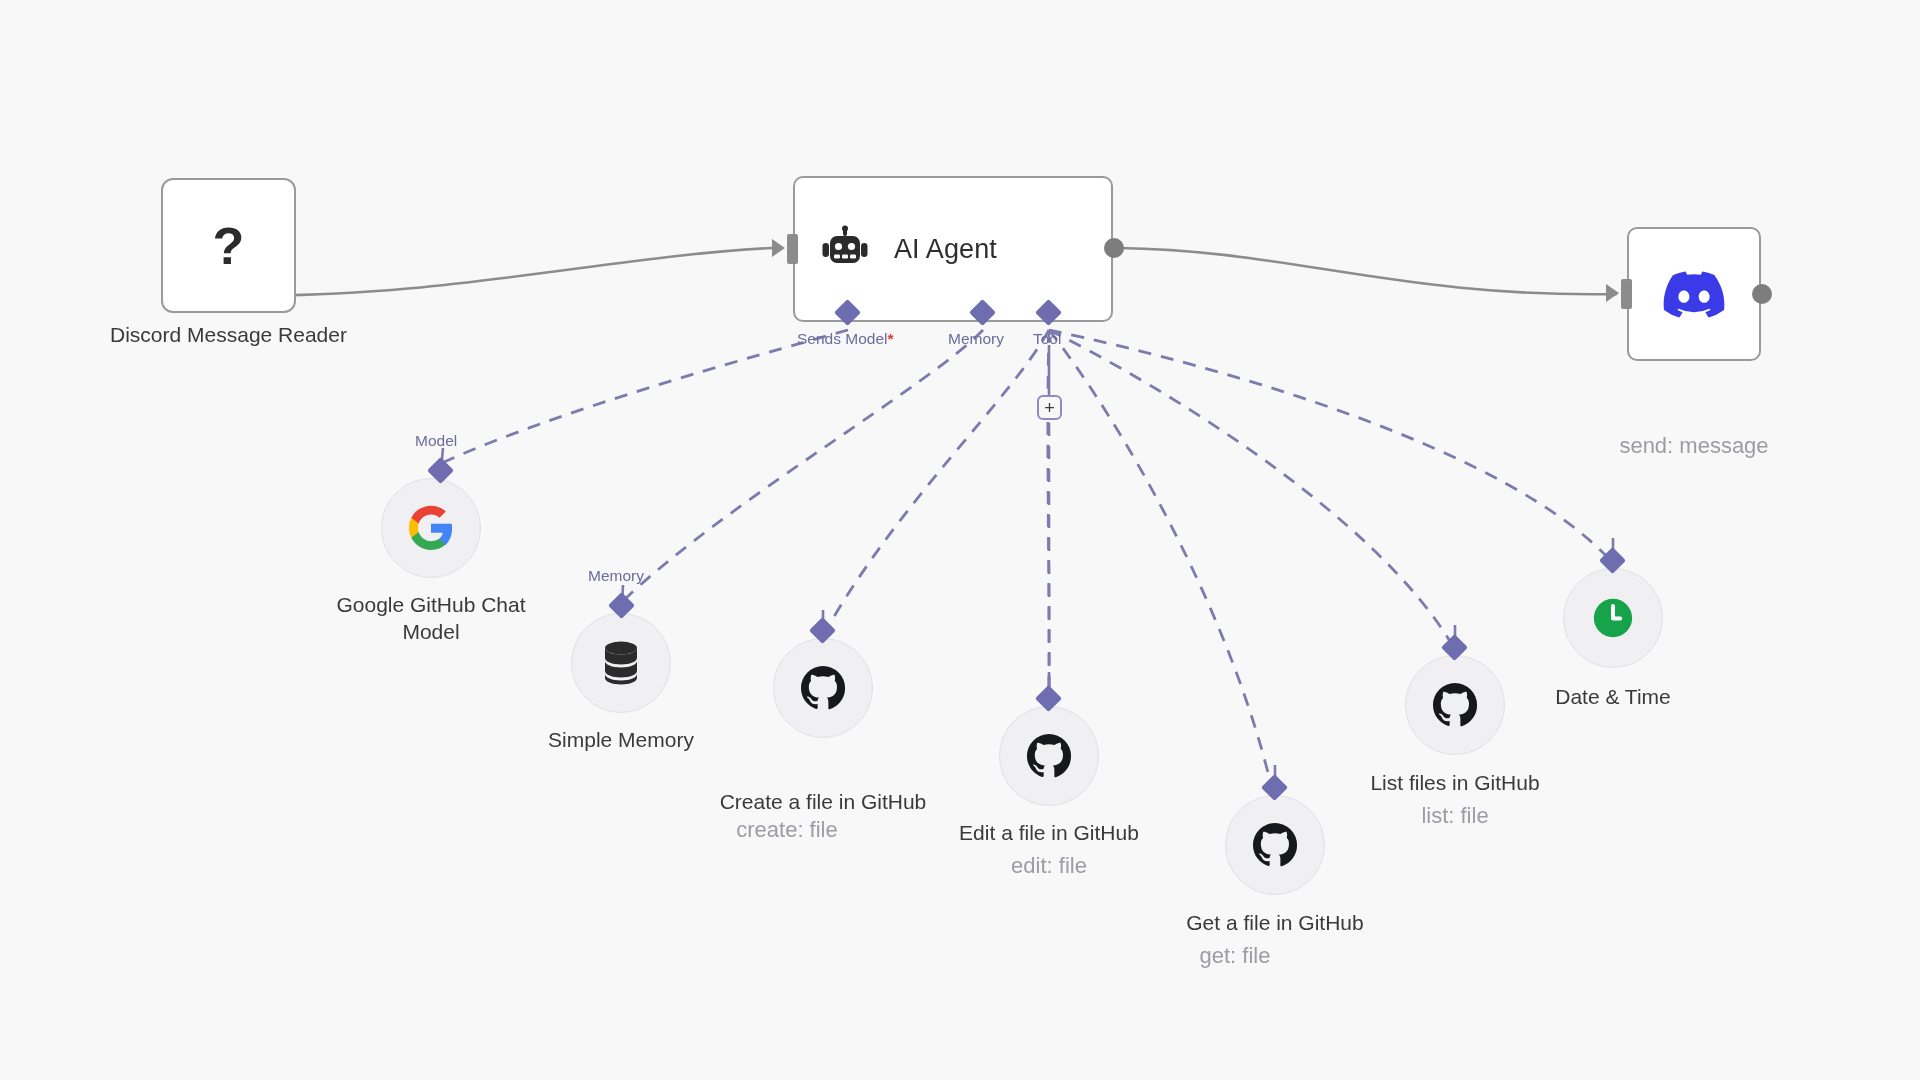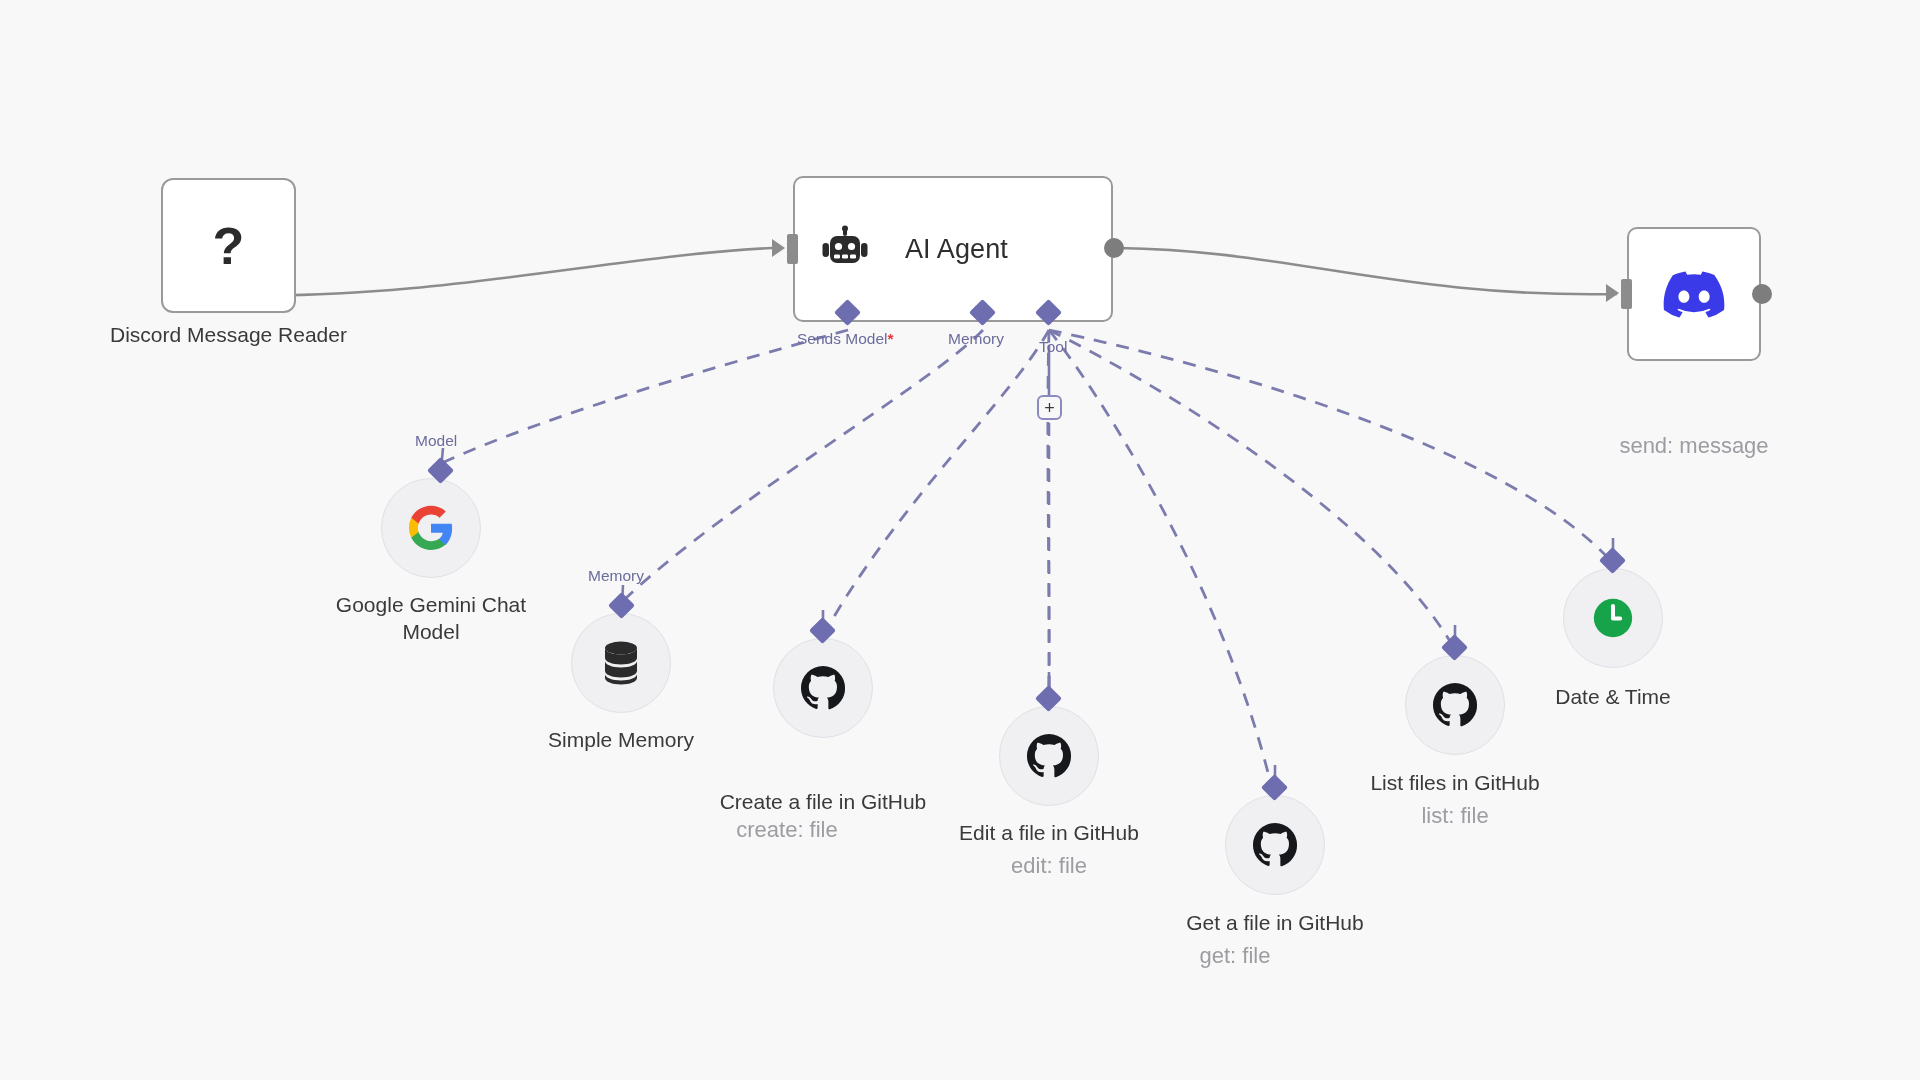"AI Agent" .agent-inner { gap: 36px -> 25px }
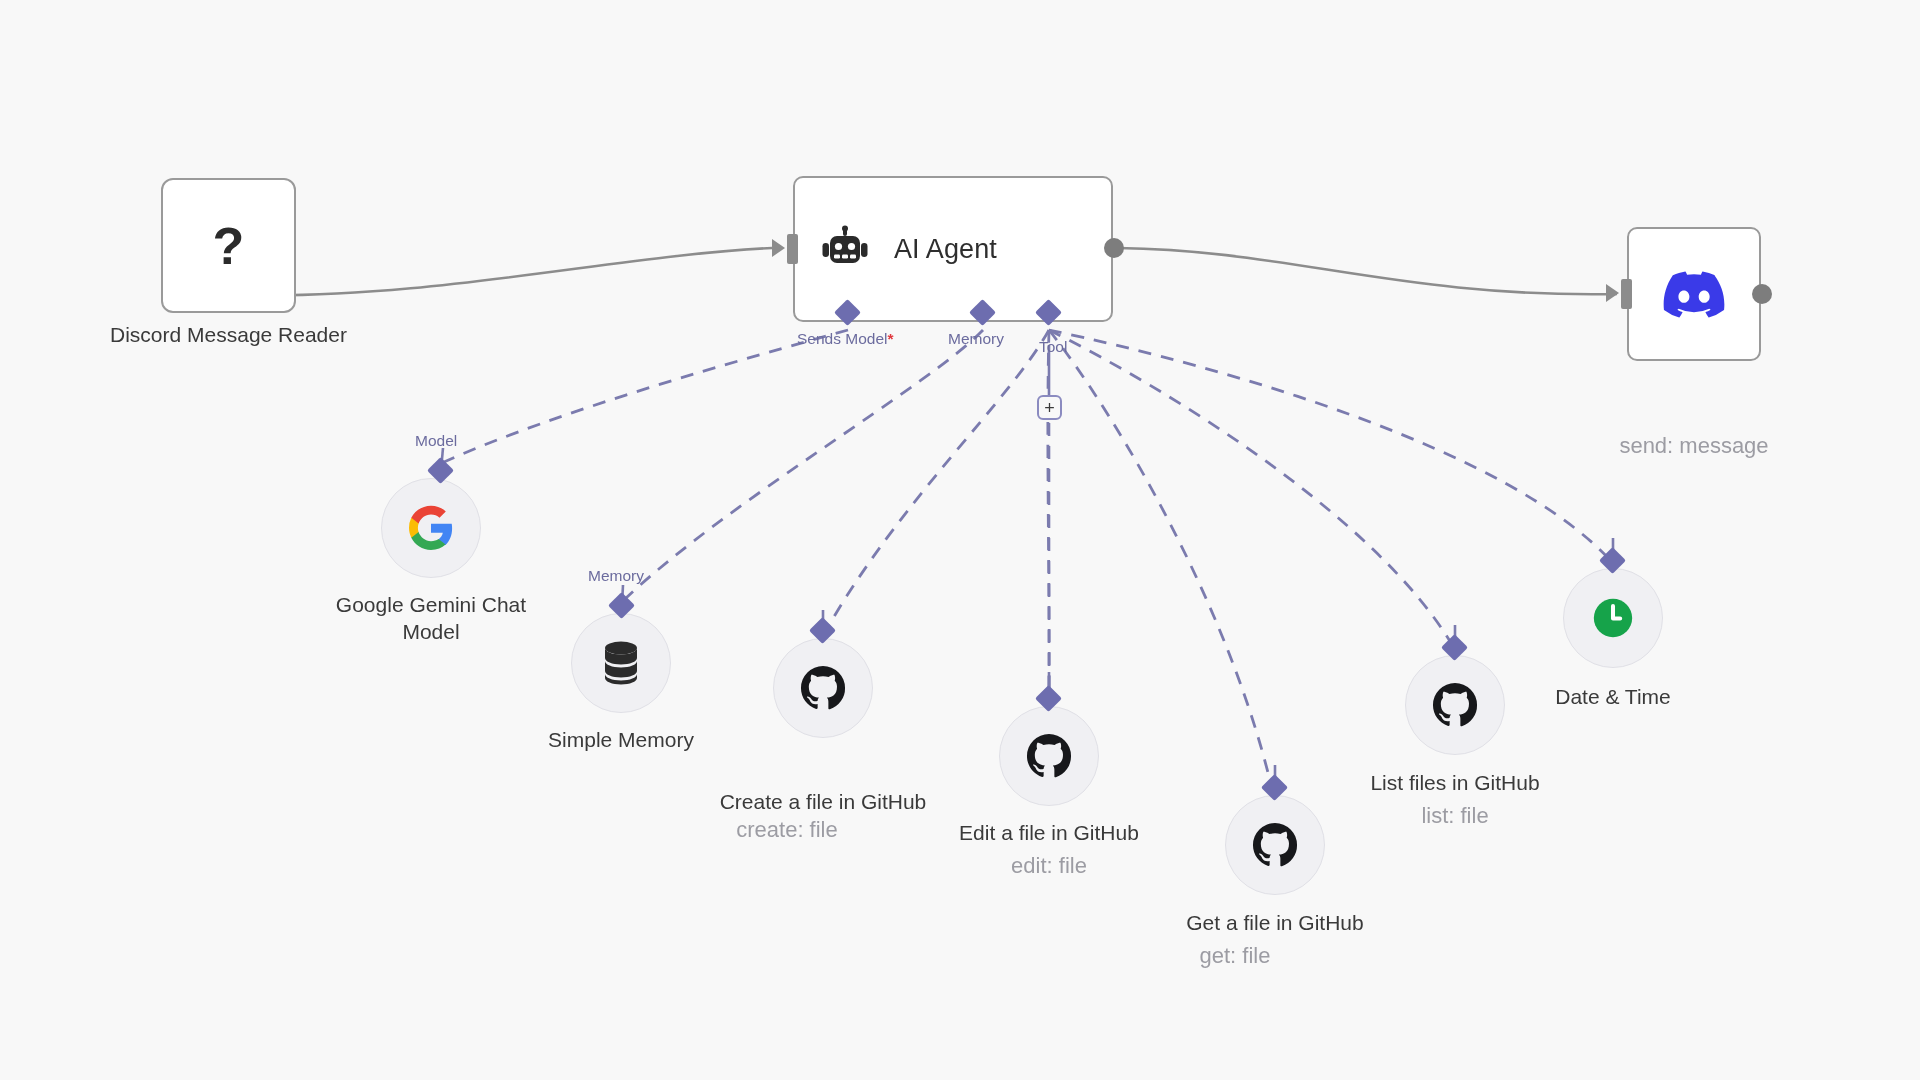"Tool" div.port-label { margin-left: 6px -> none; top: 338px -> 330px }
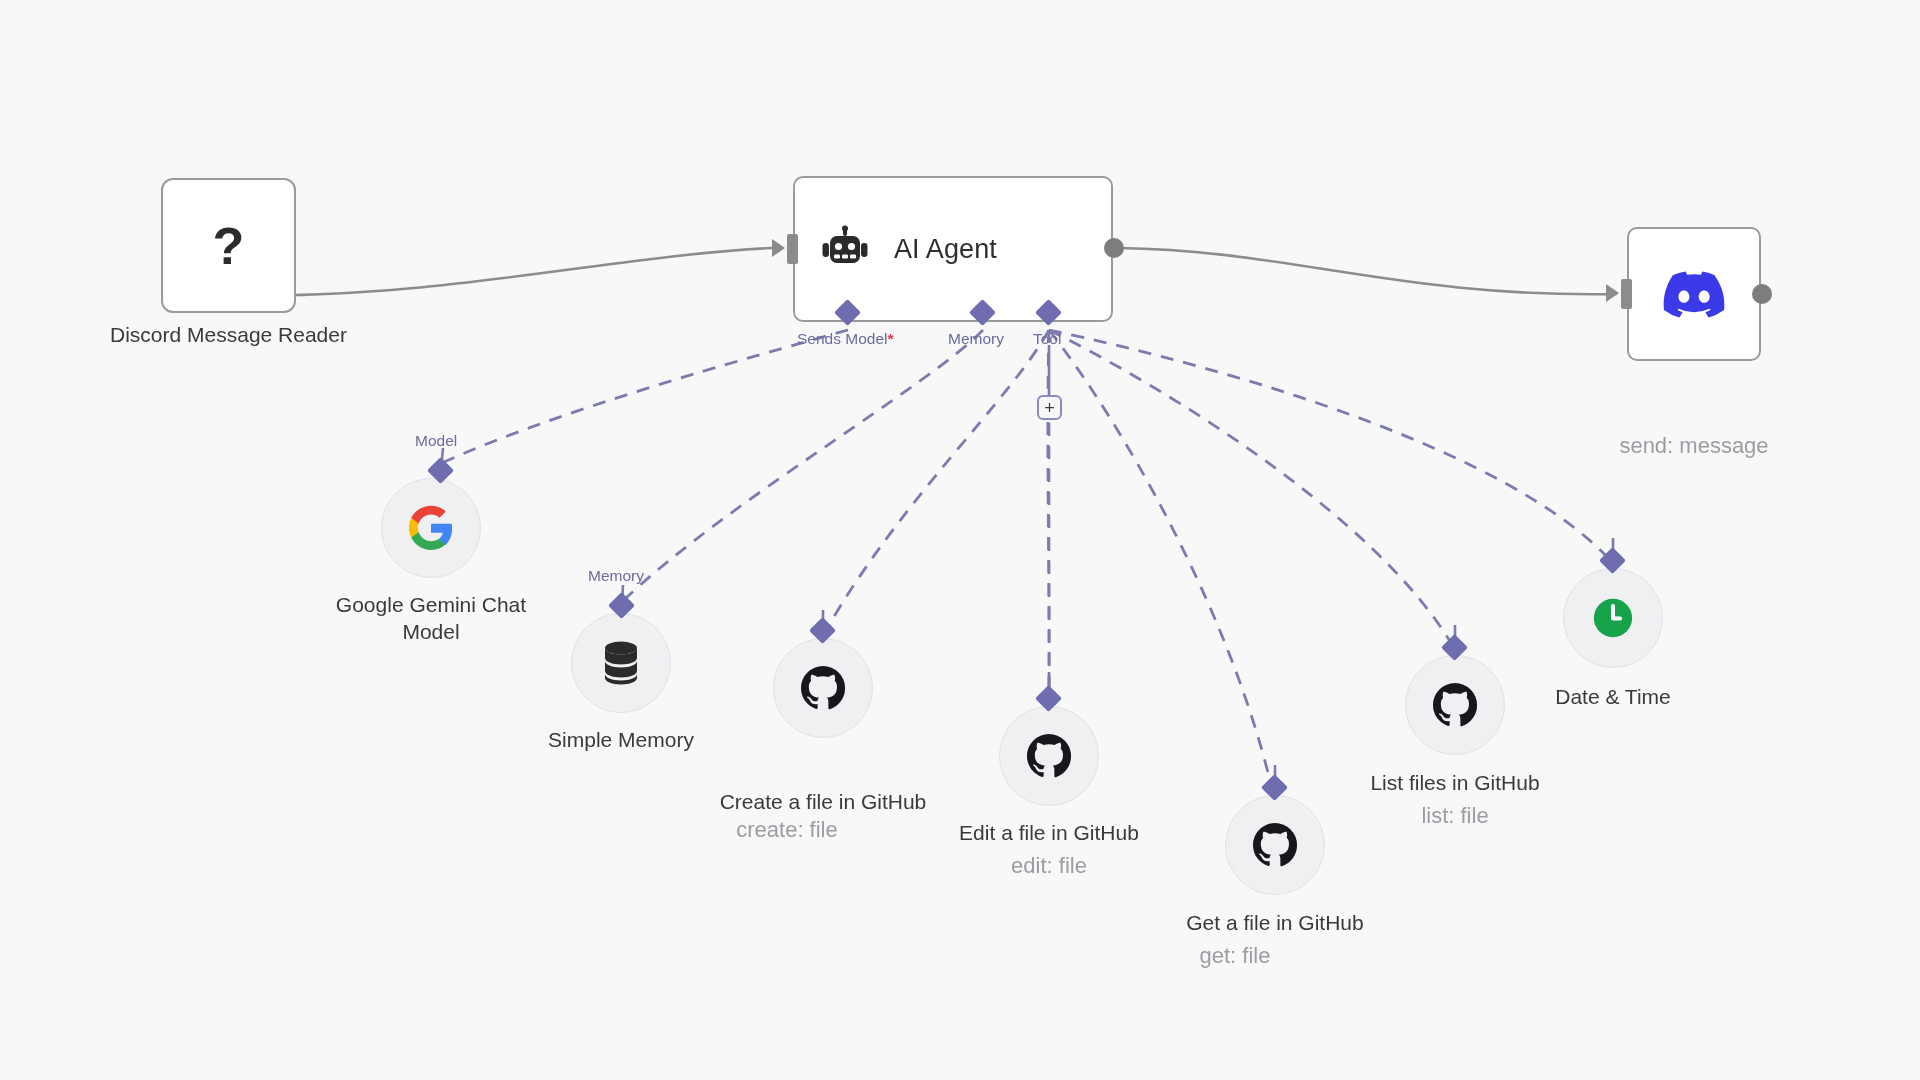"Google Gemini Chat Model" div.caption { text: Gemini -> GitHub }
